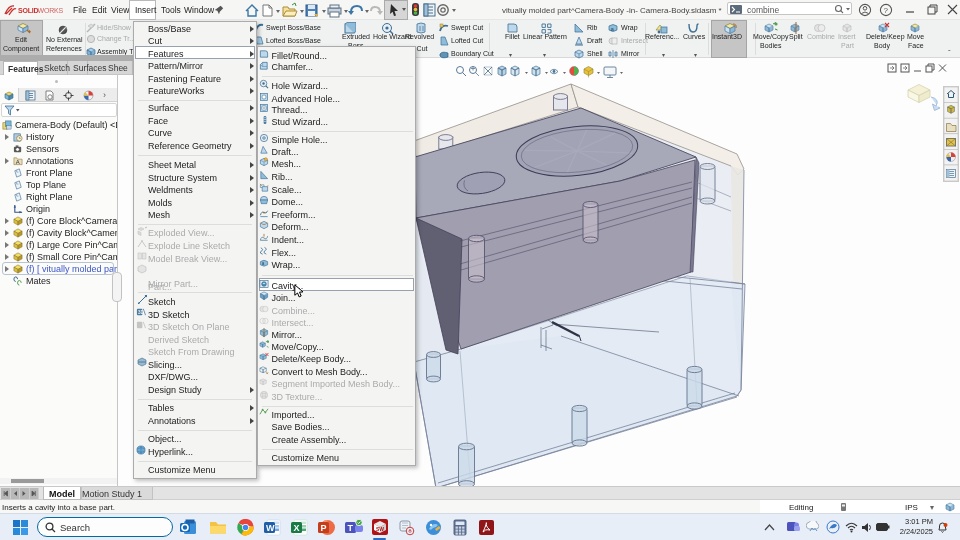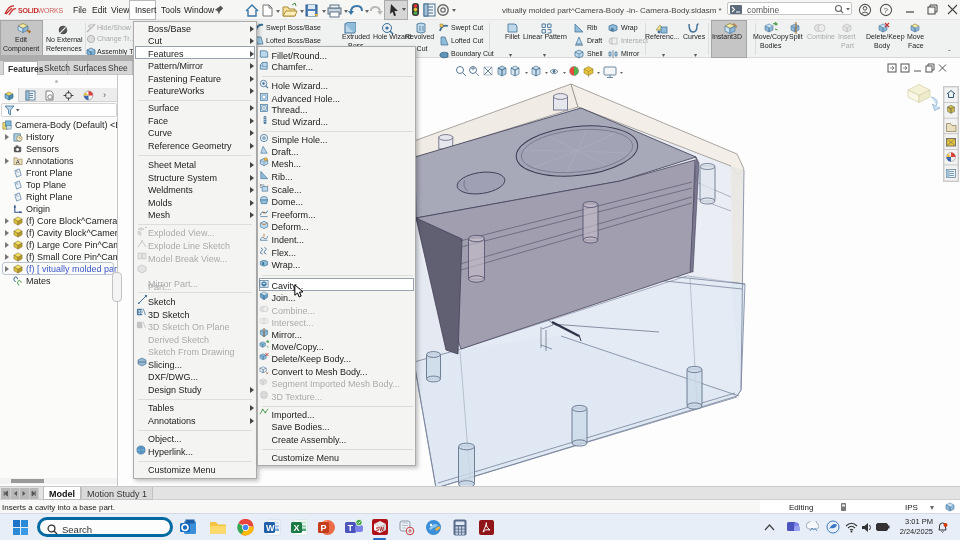"Motion Study 1" div.abs { text-align: center -> none }
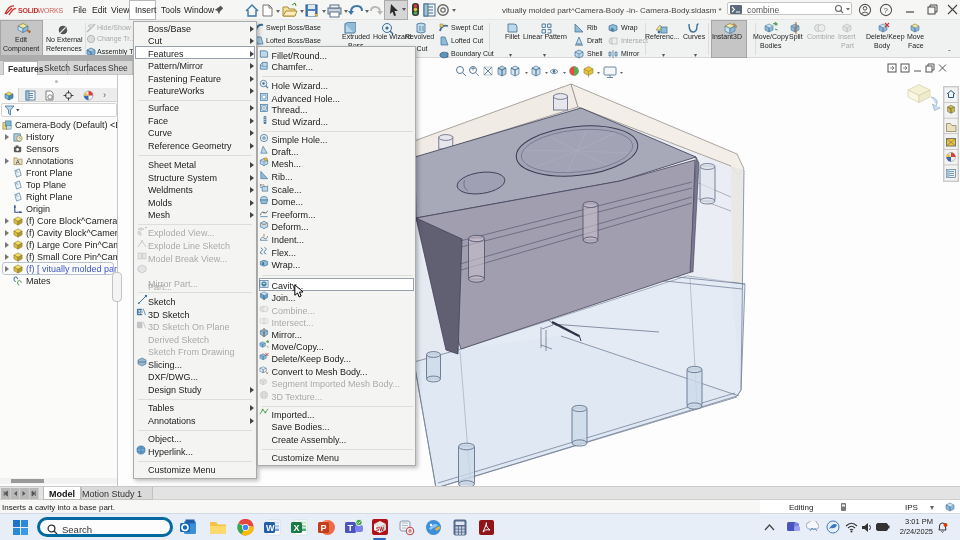"Search" div.abs { border: 3px solid #0369a1 -> 1px solid #0369a1 }
